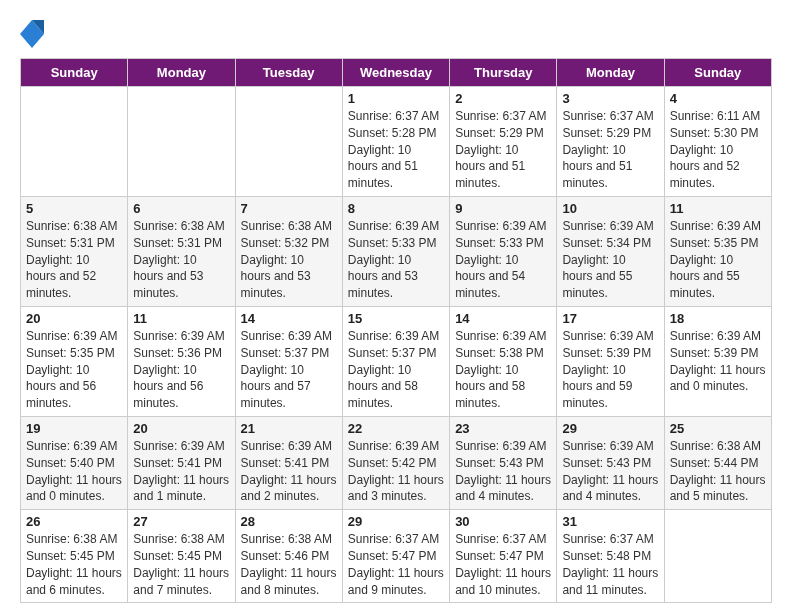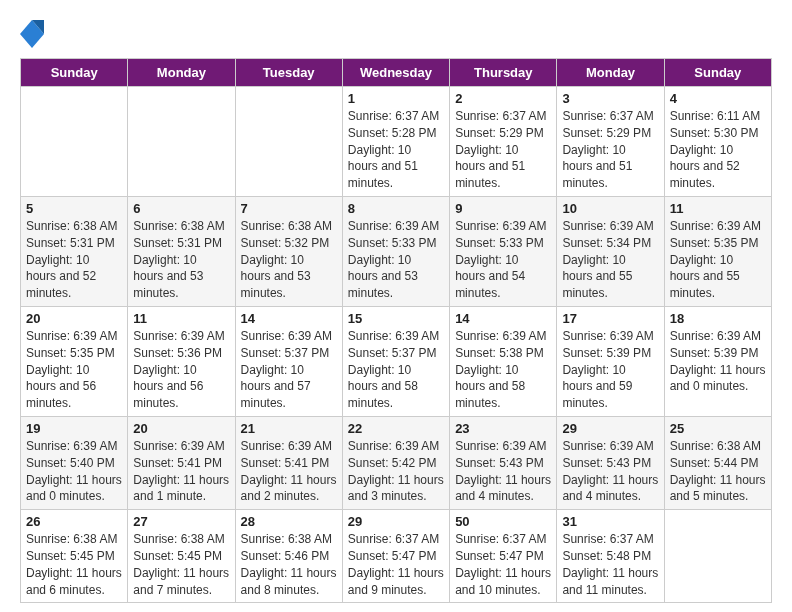"50" span.day-num { text: 50 -> 30 }
